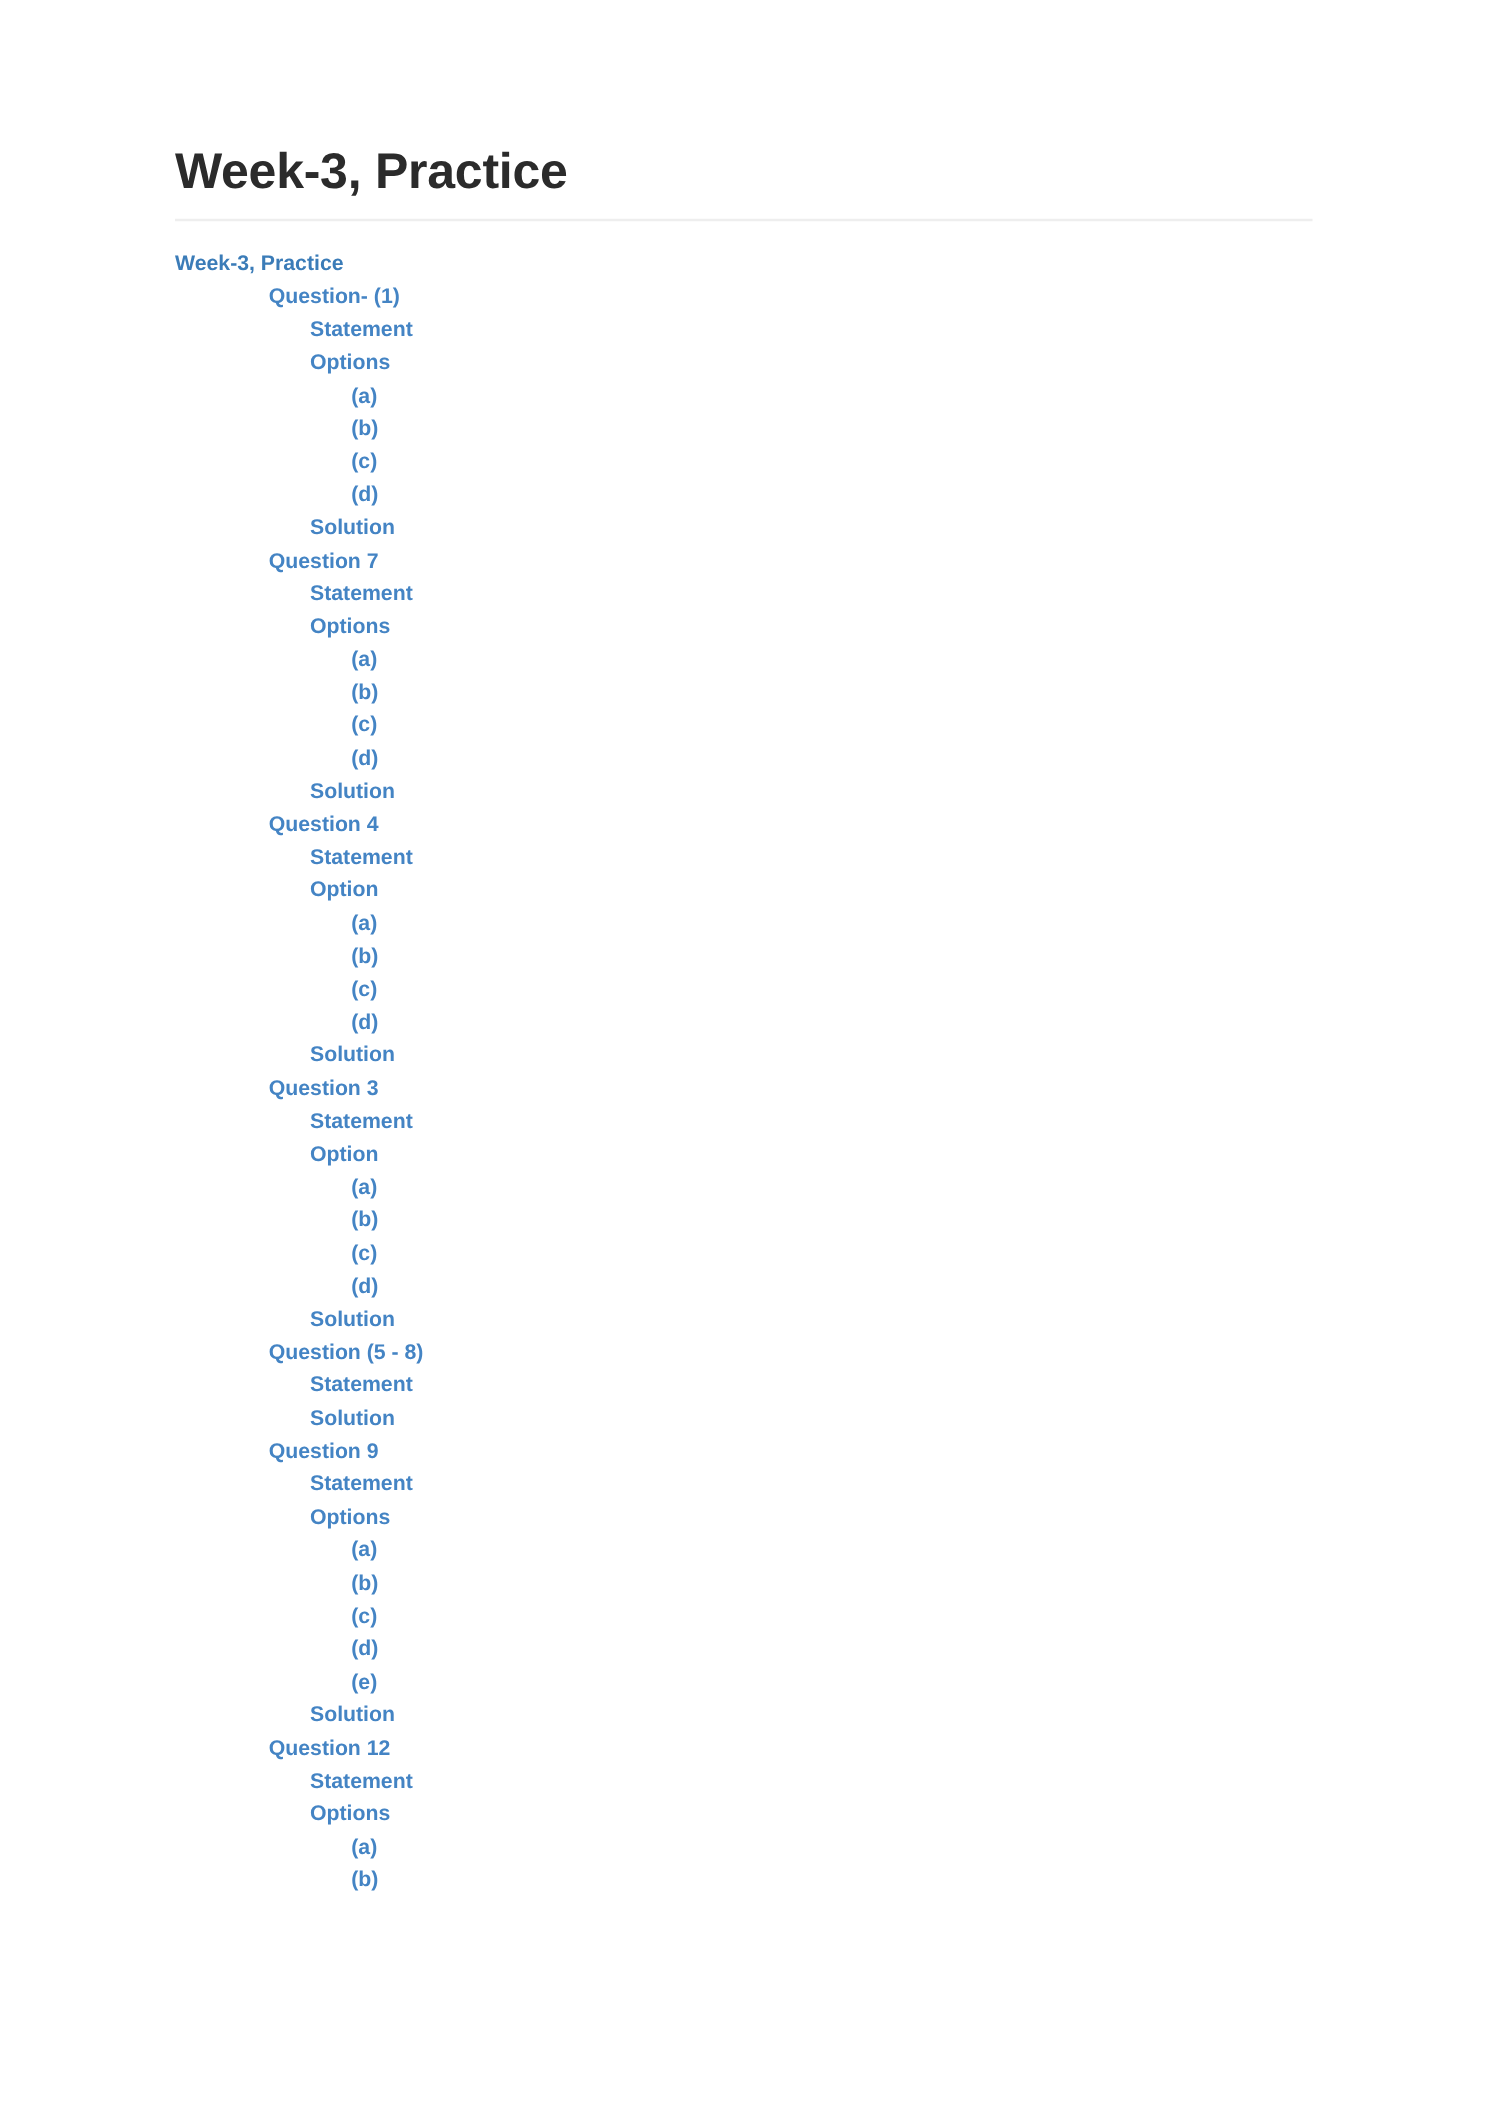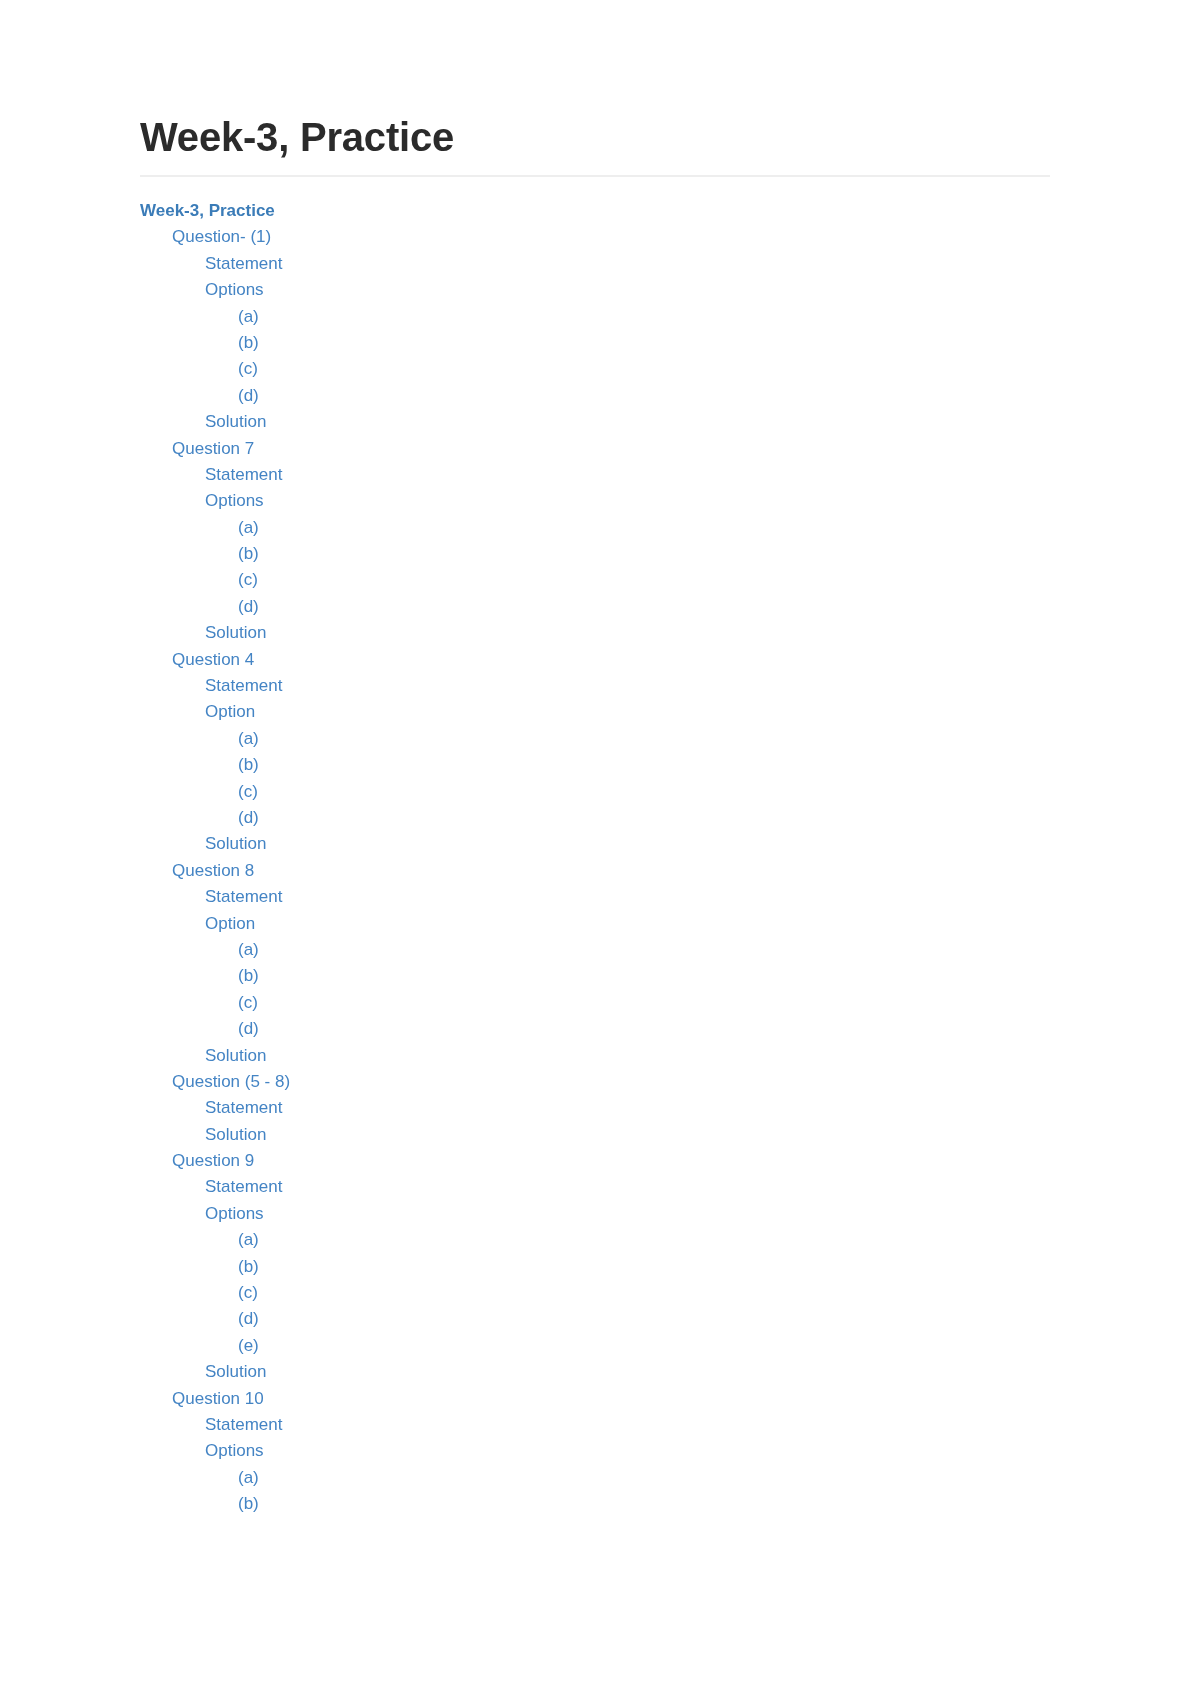"Question- (1)" .lvl-1 .toc-link, .lvl-2 .toc-link, .lvl-3 .toc-link { font-weight: normal -> bold; margin-left: none -> 43px }
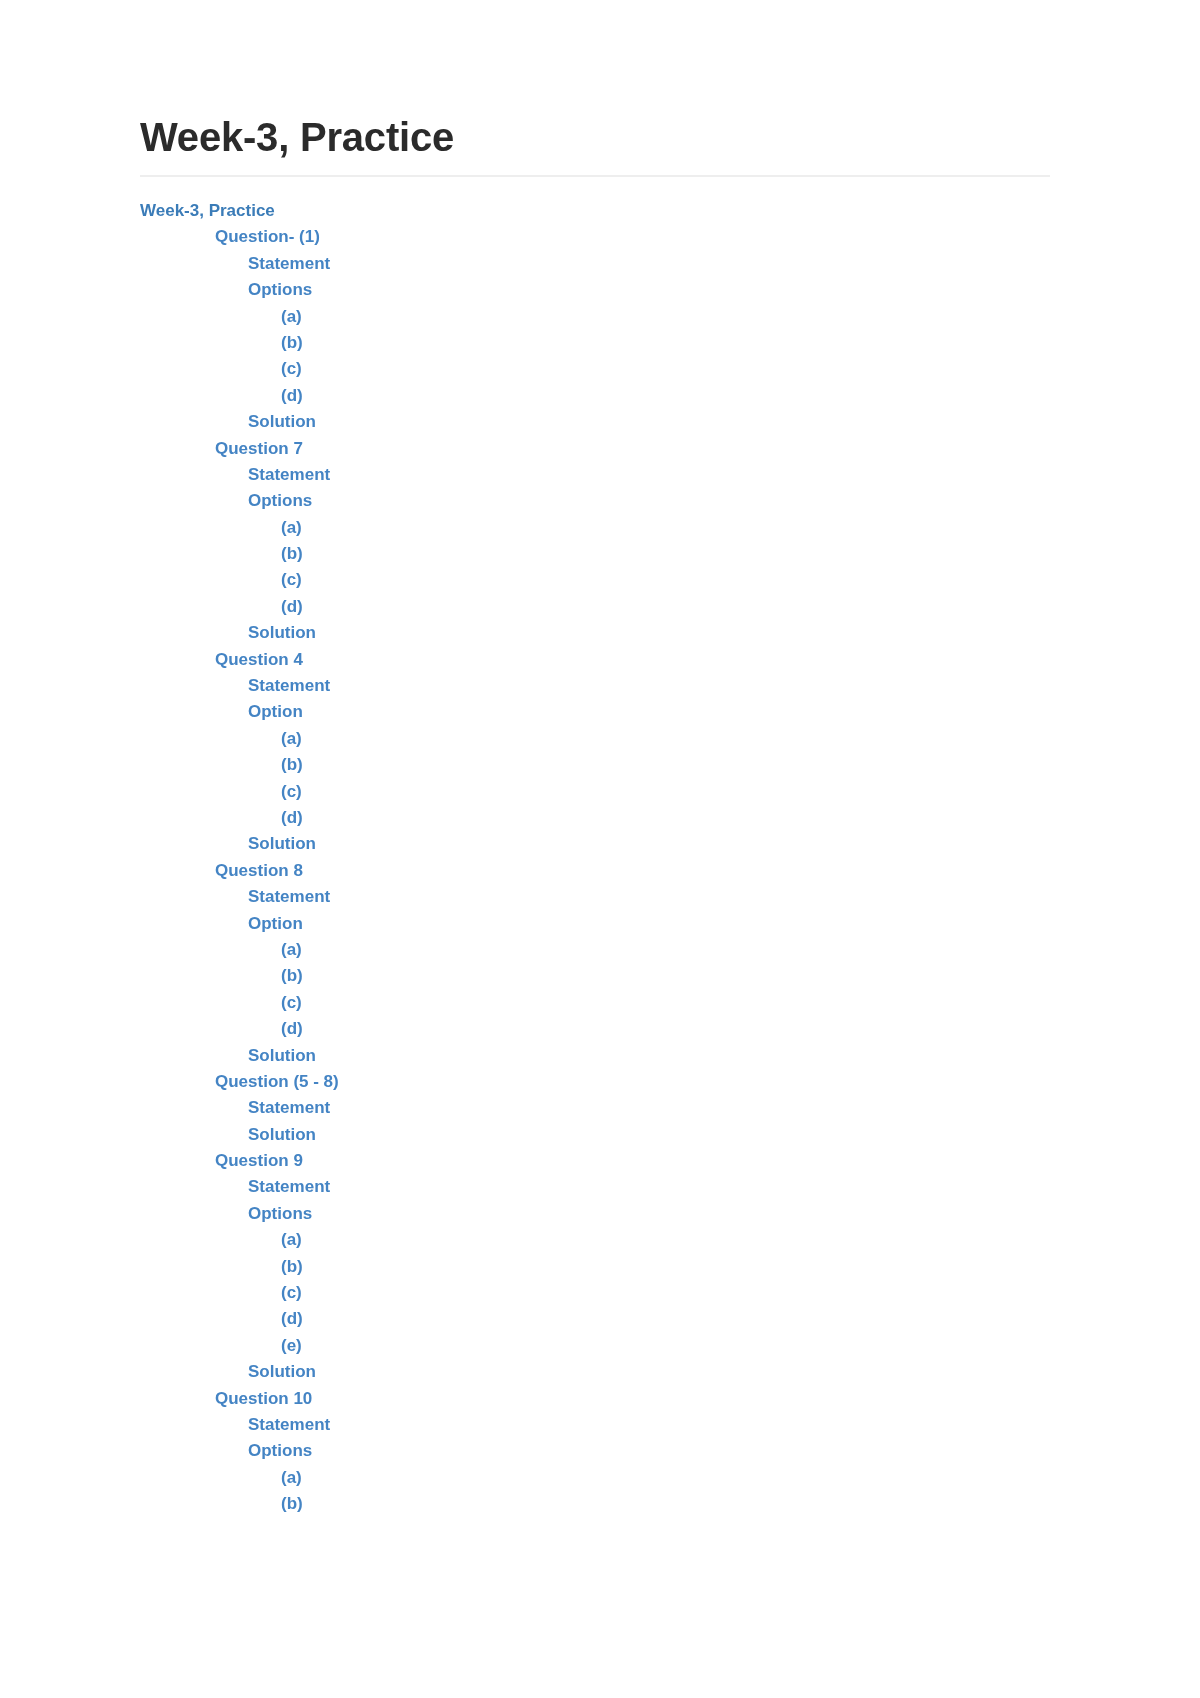"Question 8" a.toc-link { text: 8 -> 3 }
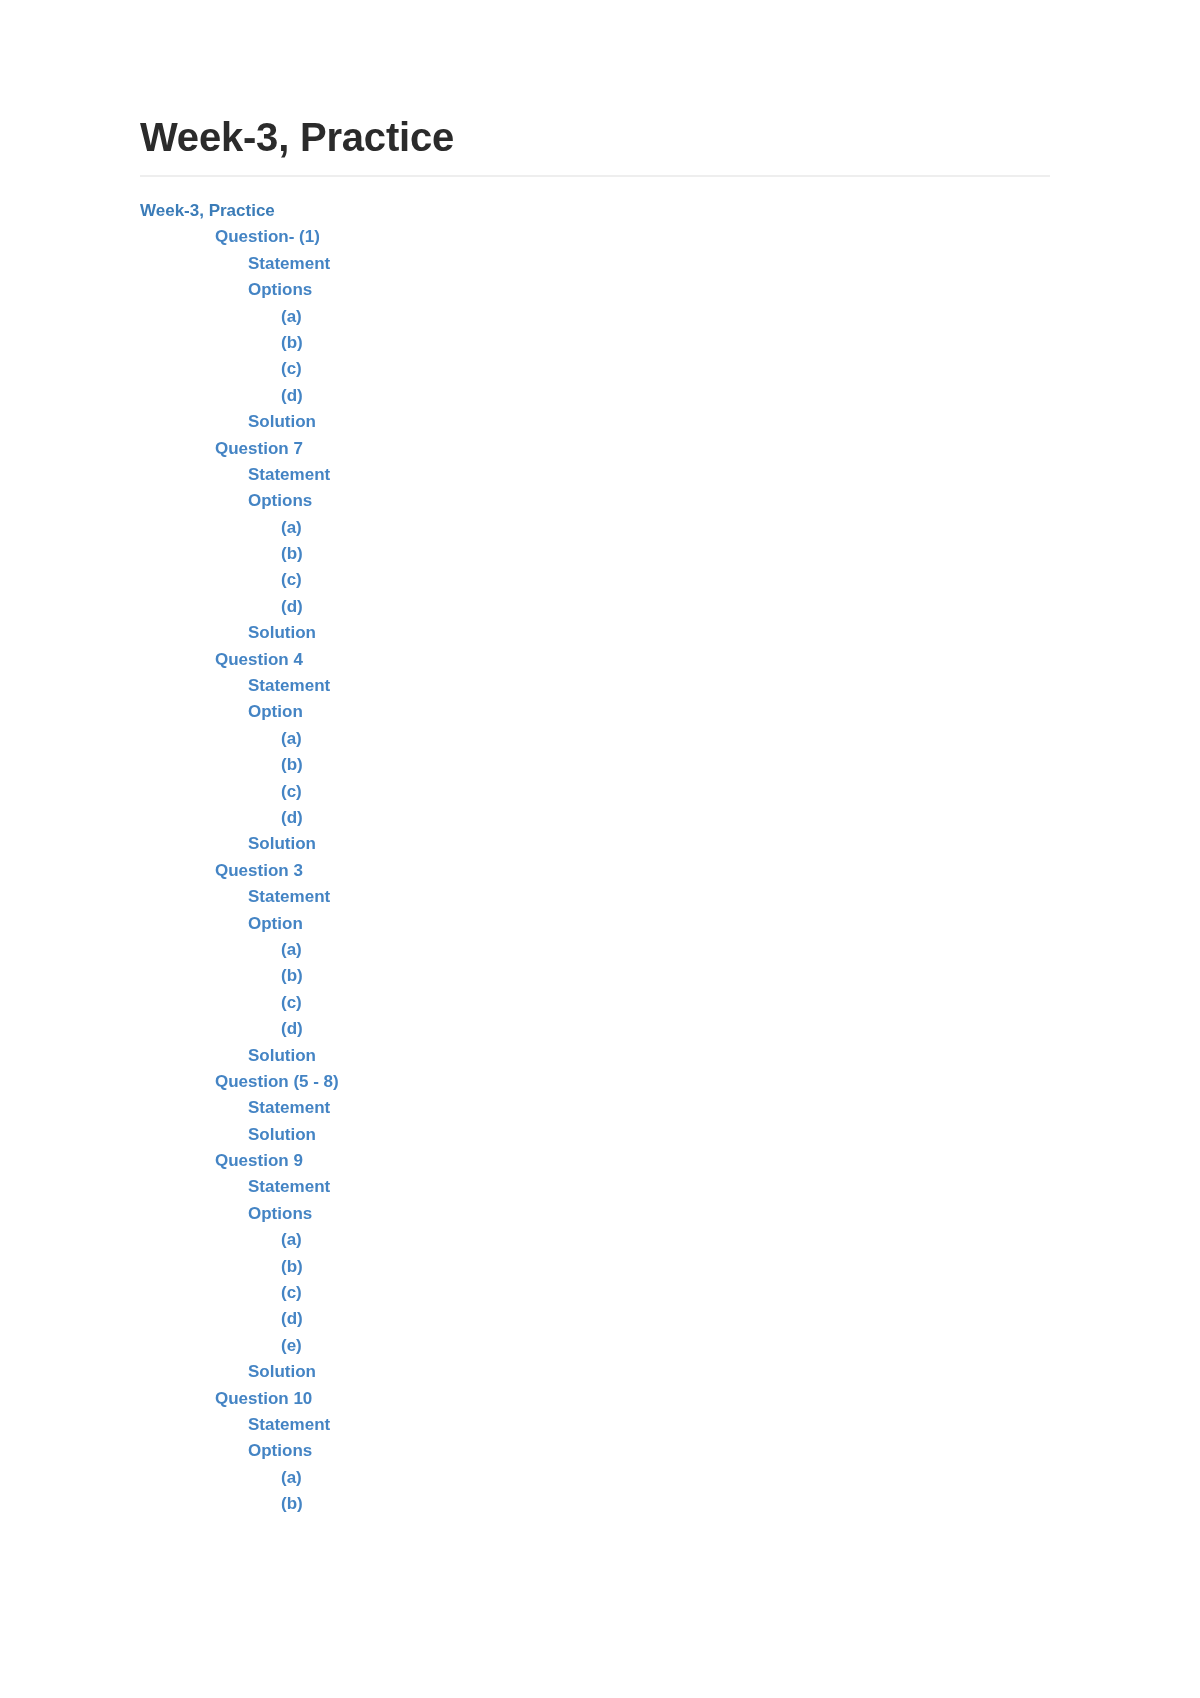"Question 10" a.toc-link { text: 10 -> 12 }
